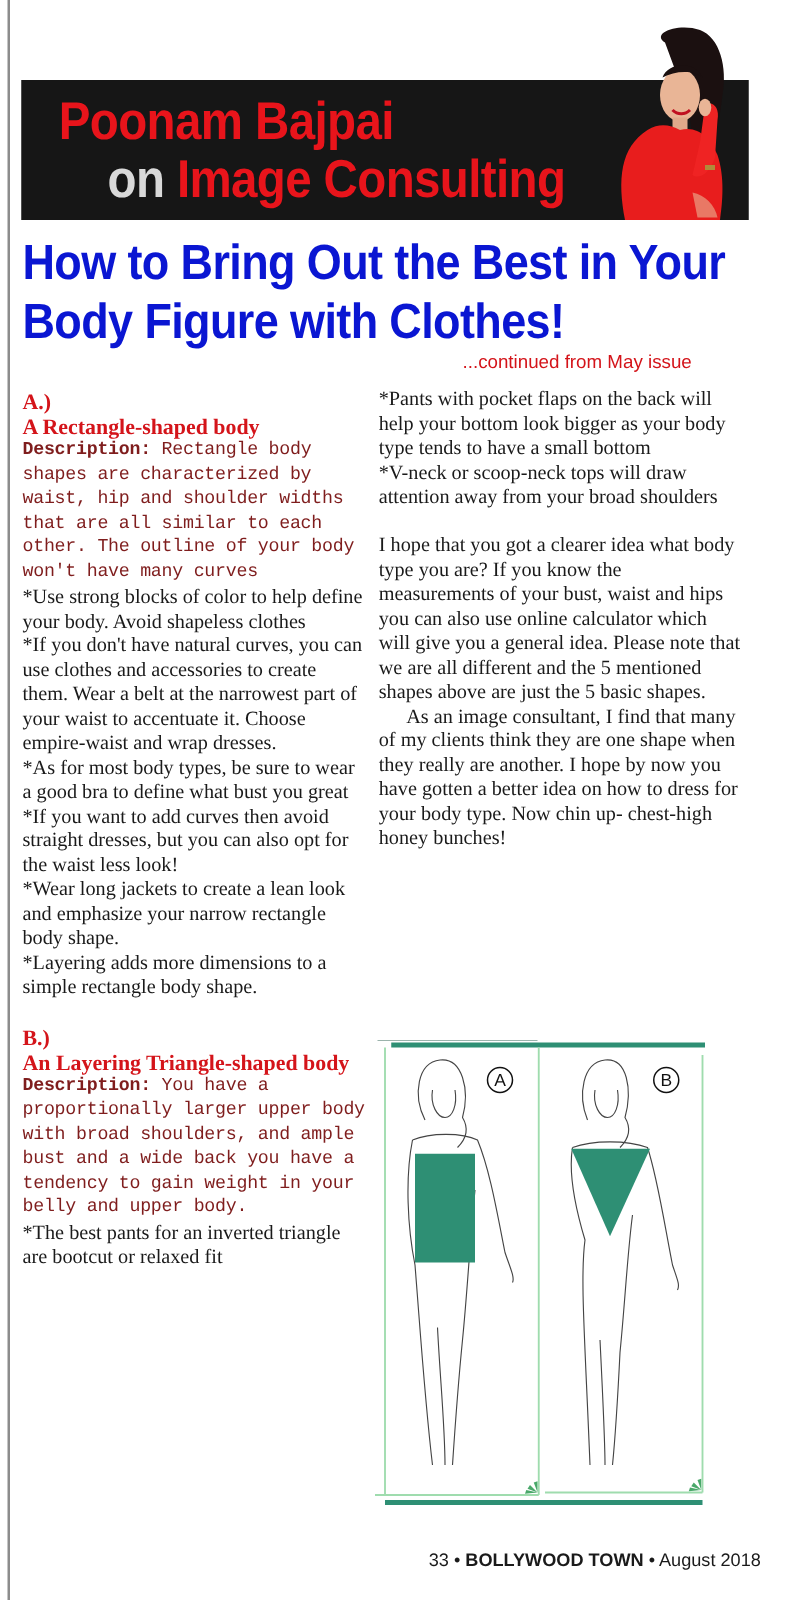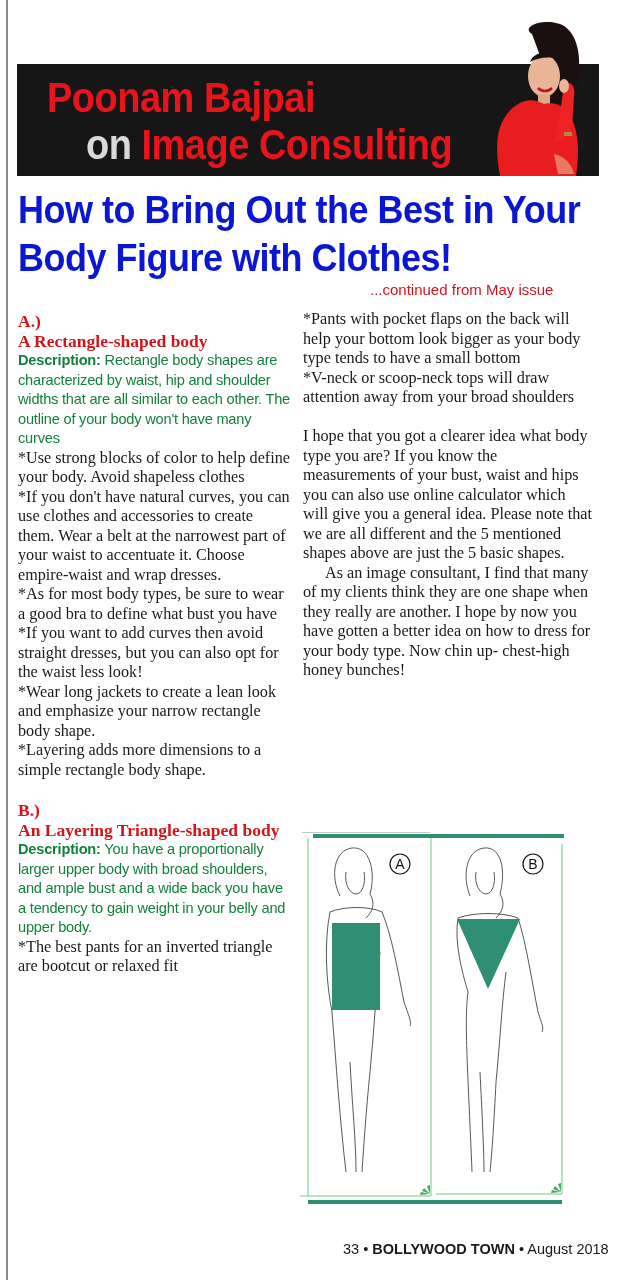"Description: Rectangle body shapes are" .desc { color: #15803d -> #7f1d1d; font-family: Liberation Sans, sans-serif -> Liberation Mono, monospace }
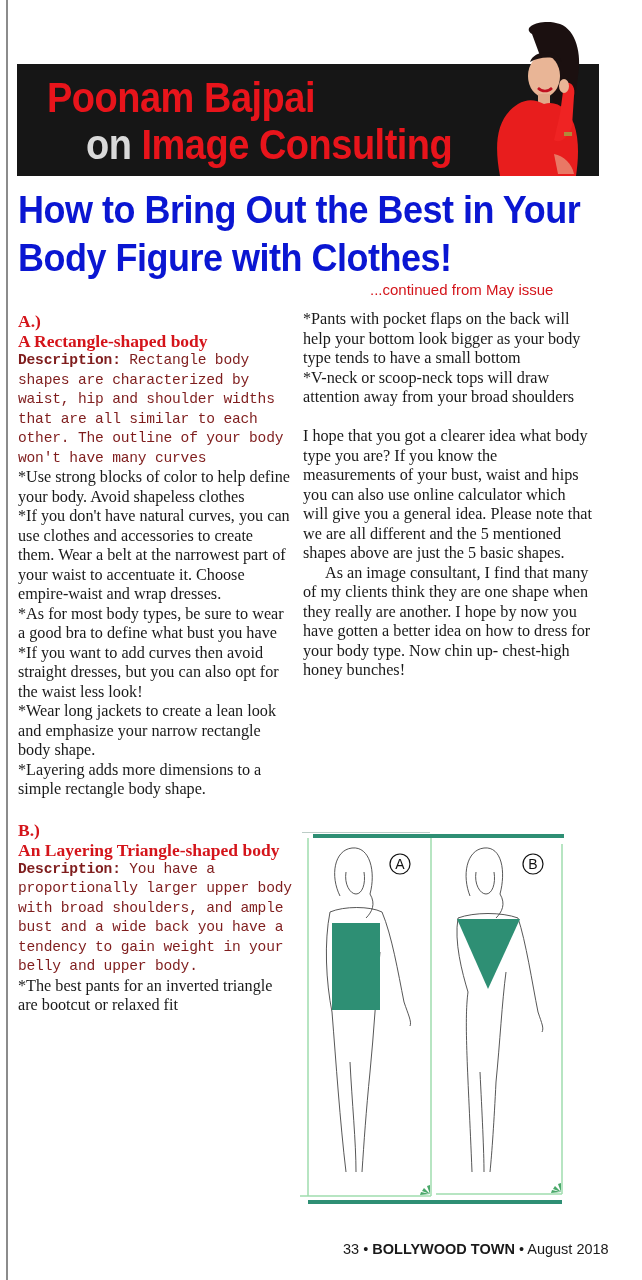"*As for most body types," p.para { text: have -> great }
